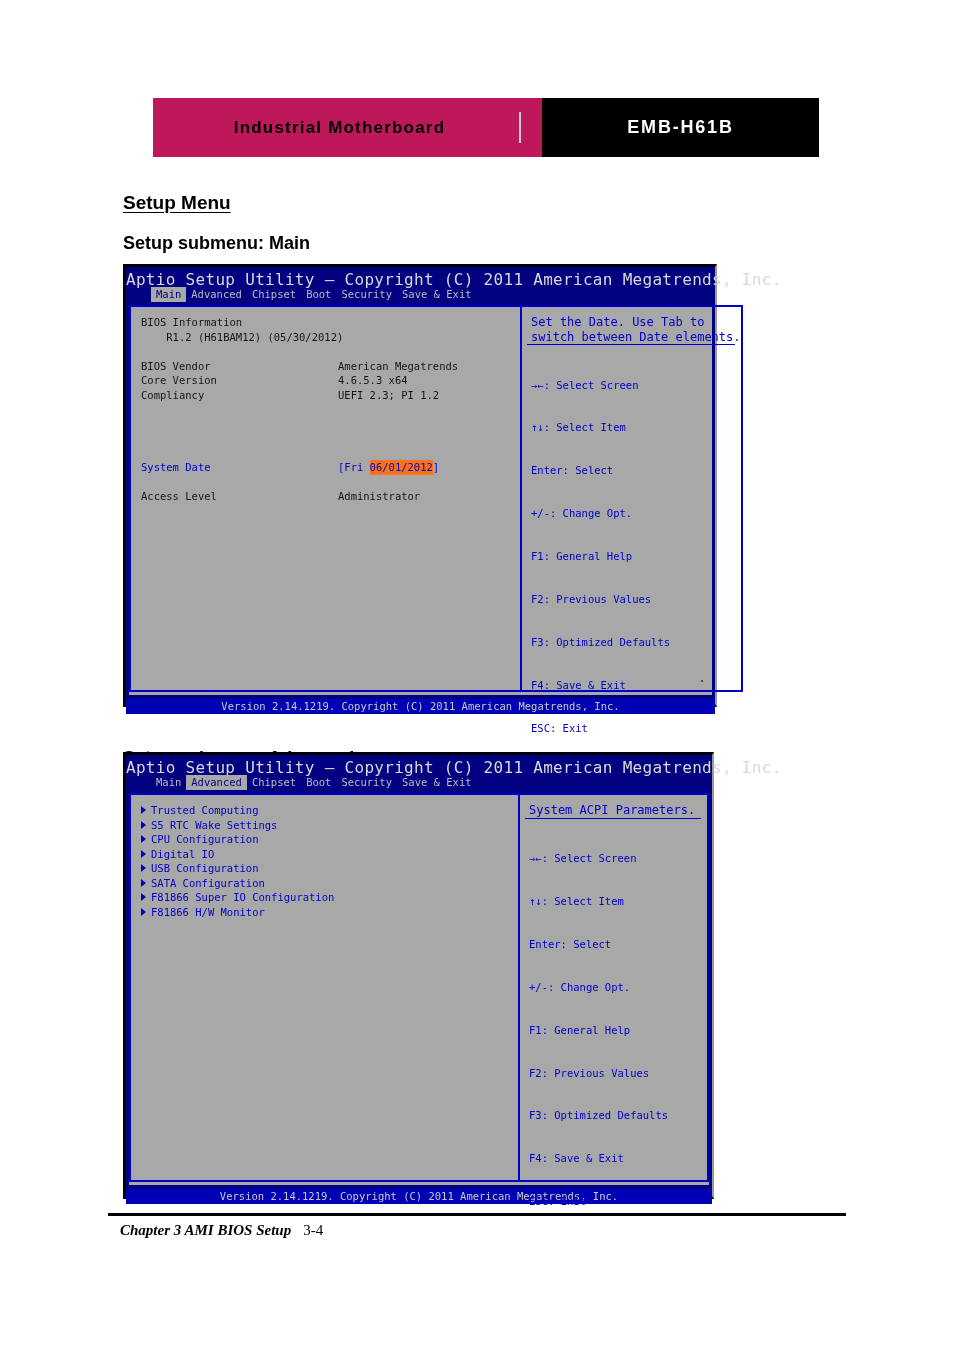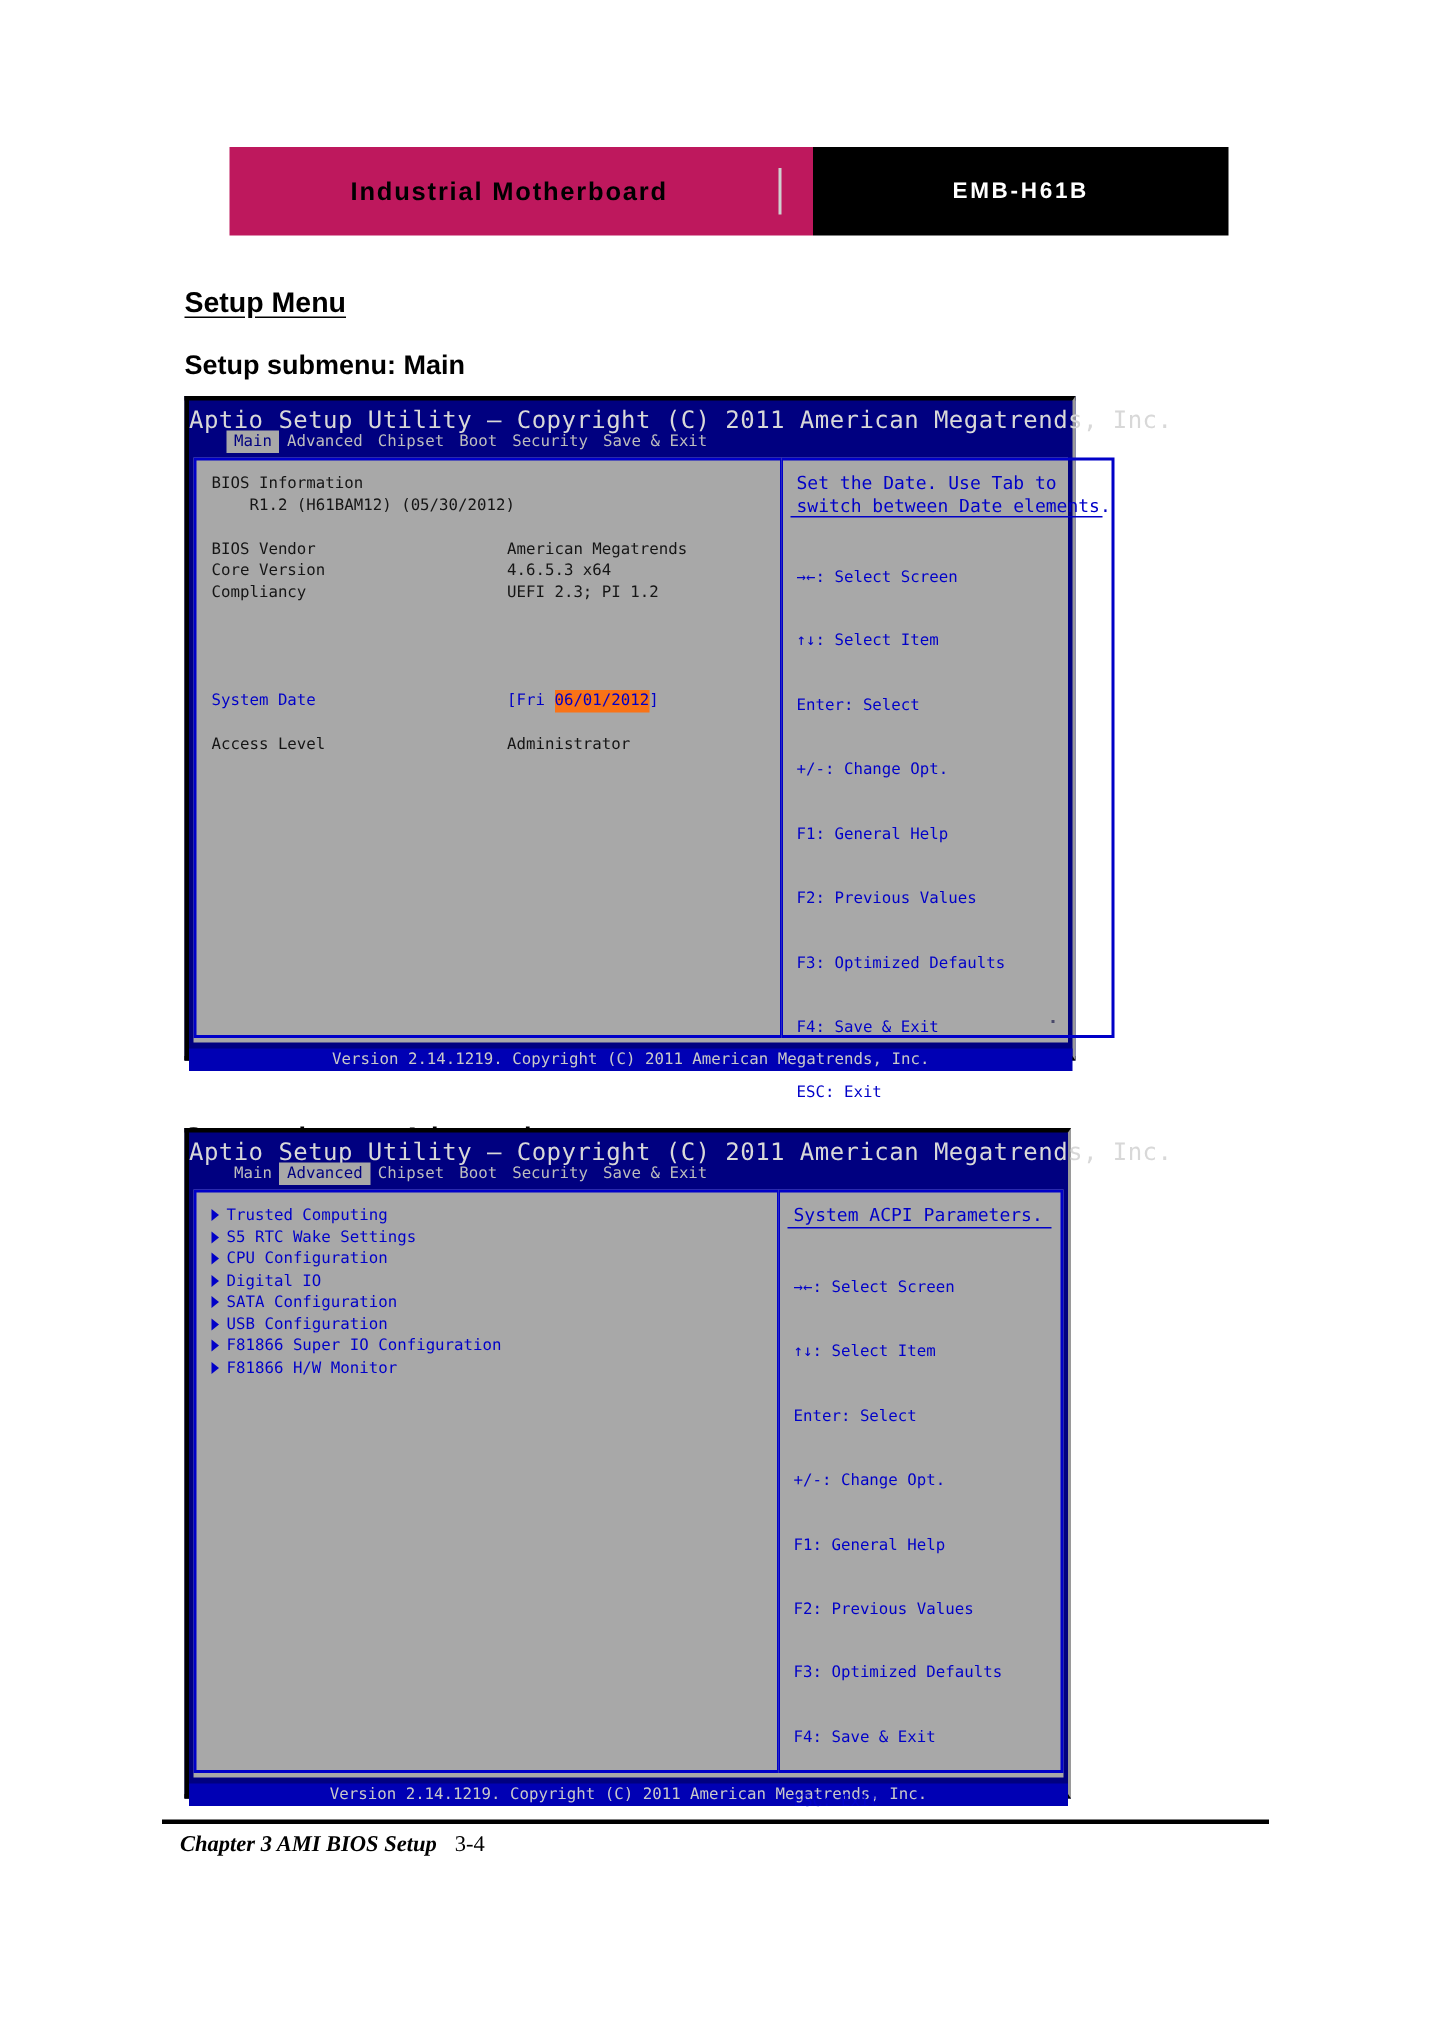"EMB-H61B" .hdr-right-label { font-size: 15px -> 18px }
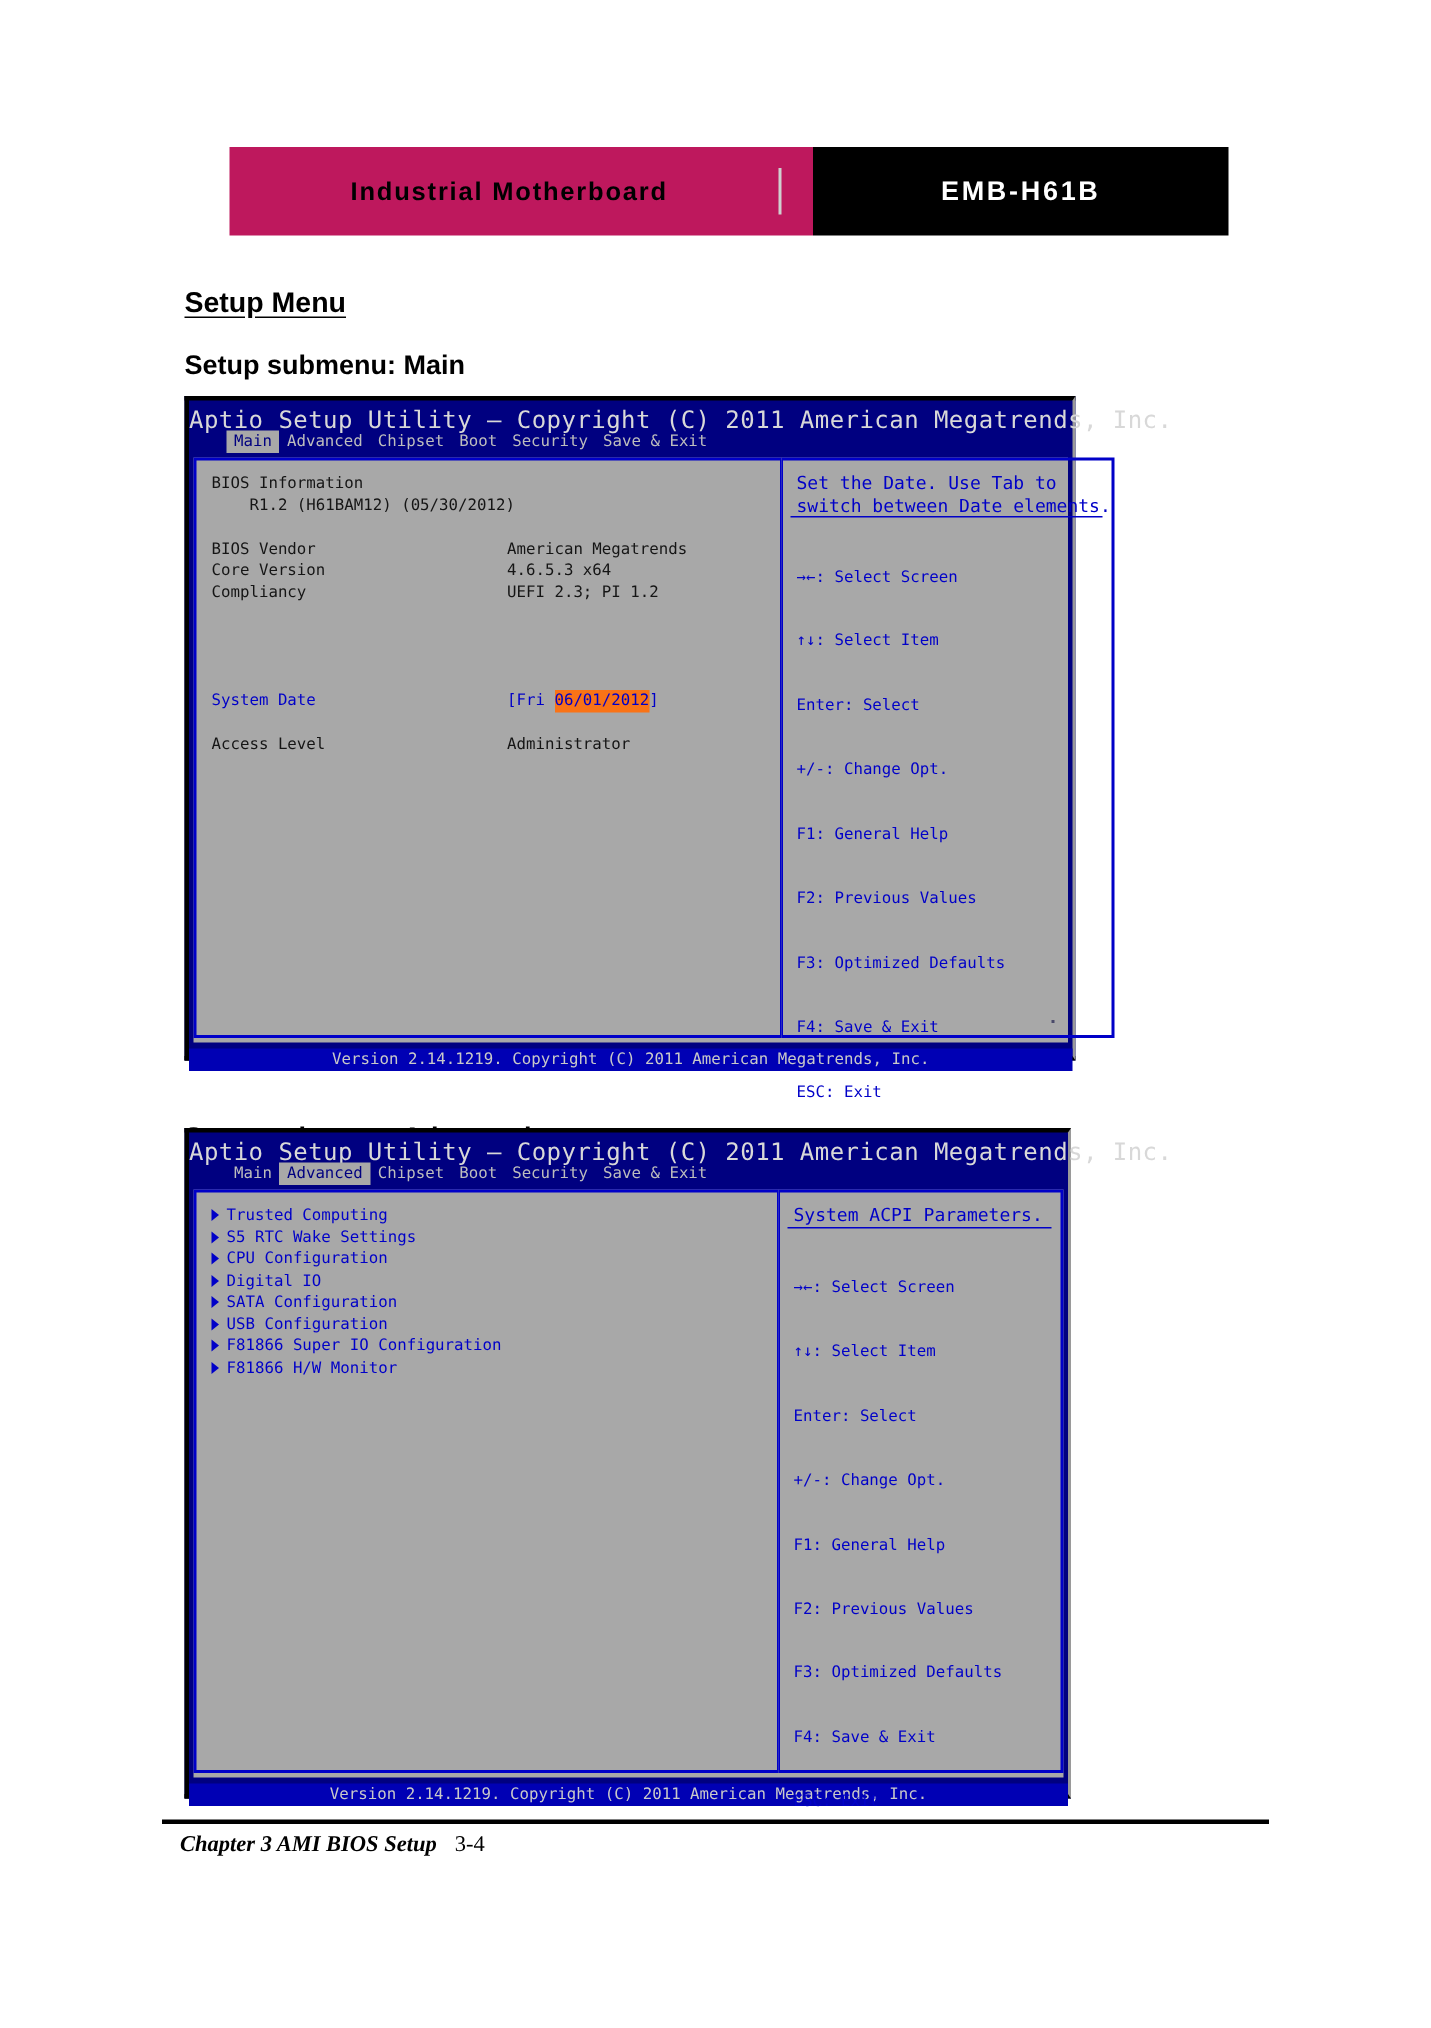"SATA Configuration" div.menu-item { order: before "USB Configuration" -> after "USB Configuration" }
